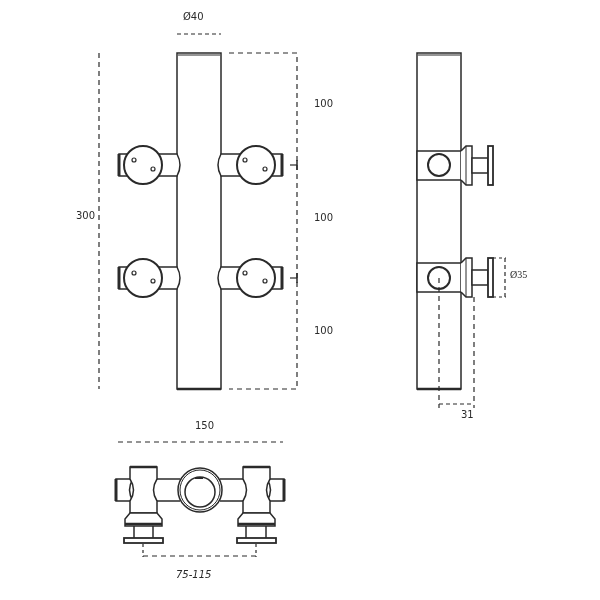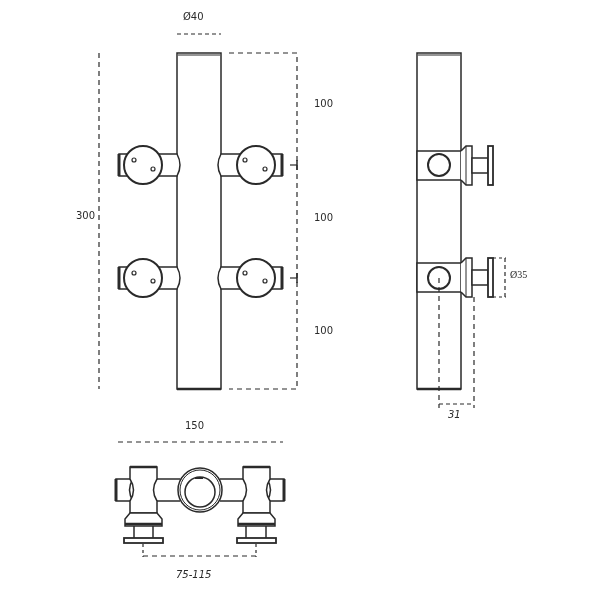"31" div.lbl { font-style: italic -> none; left: 448px -> 461px }
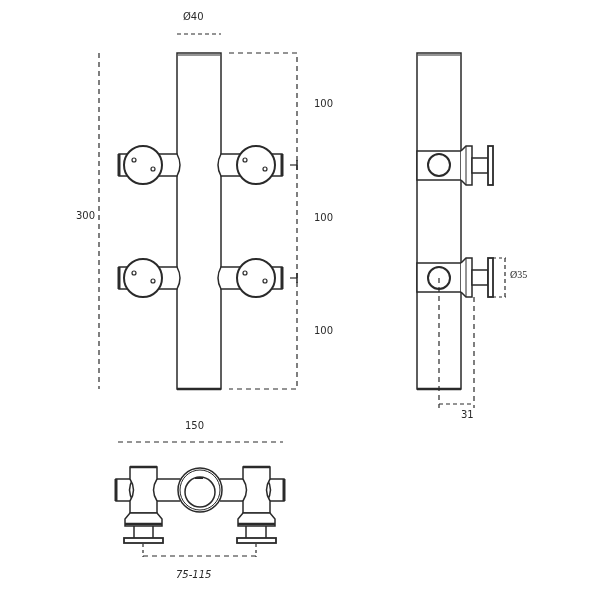"150" div.lbl { left: 185px -> 195px }
